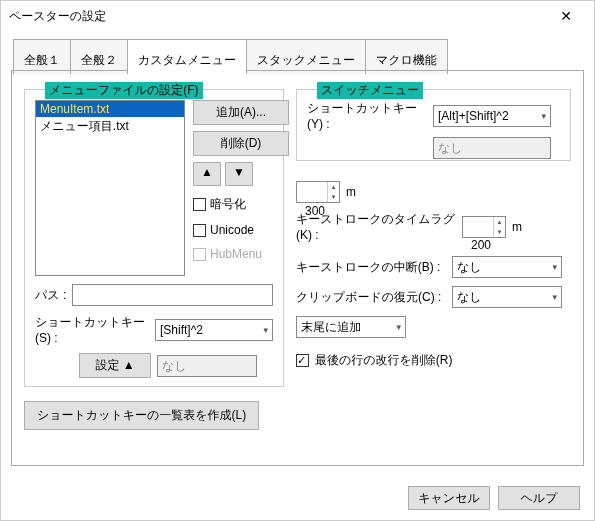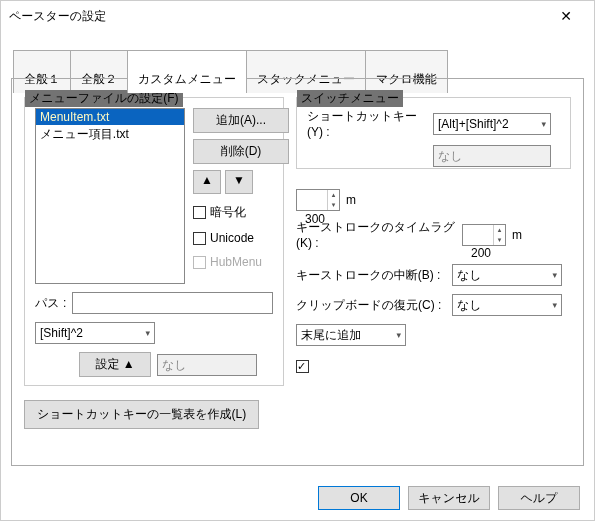"全般１" .tab { padding: 20px 10px 5px -> 12px 10px 5px; top: 15px -> 4px }
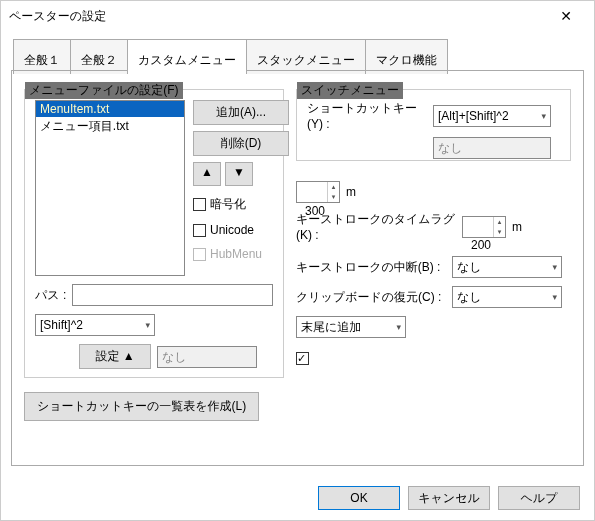"メニューファイルの設定(F)" .group-label { background: #737373 -> #14b8a6; left: 0 -> 20px }
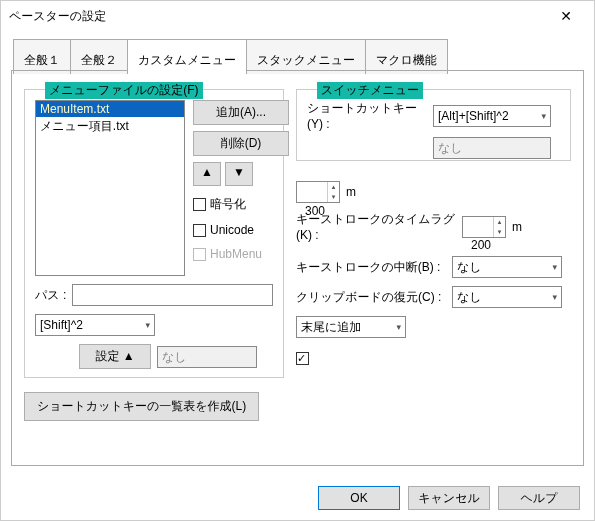"MenuItem.txt" .listbox .item.selected { color: #fef9c3 -> #fde047 }
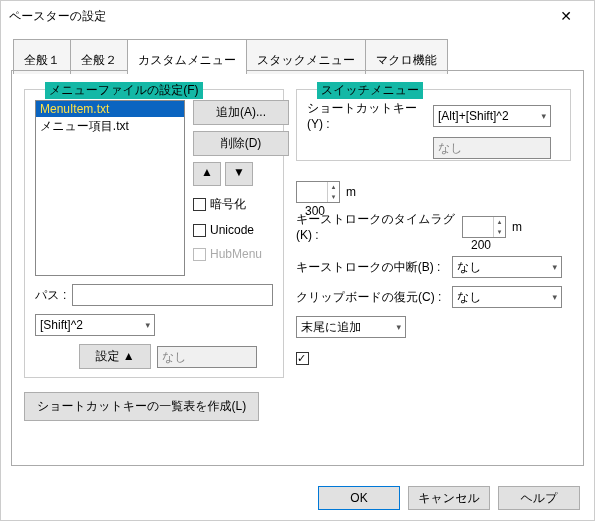"ショートカットキー(S) :" span { html: none -> <span>ショートカットキー(S) :</span> }
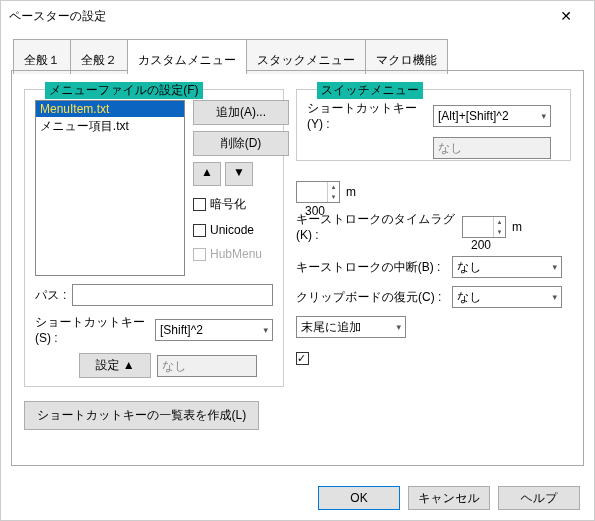"最後の行の改行を削除(R)" span { html: none -> <span>最後の行の改行を削除(R)</span> }
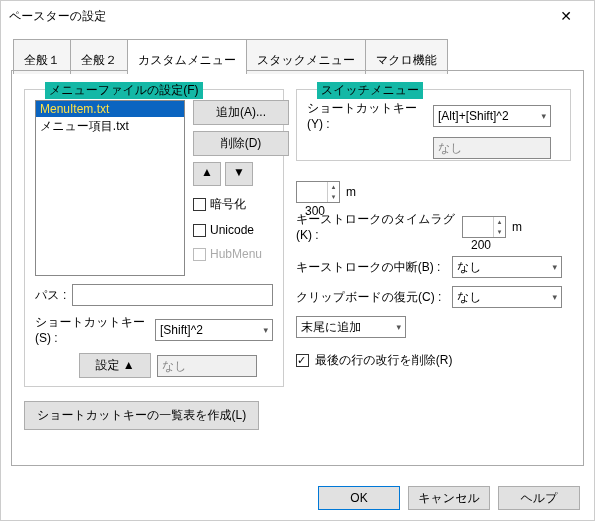"OK" button.primary { html: <button>OK</button> -> none }
